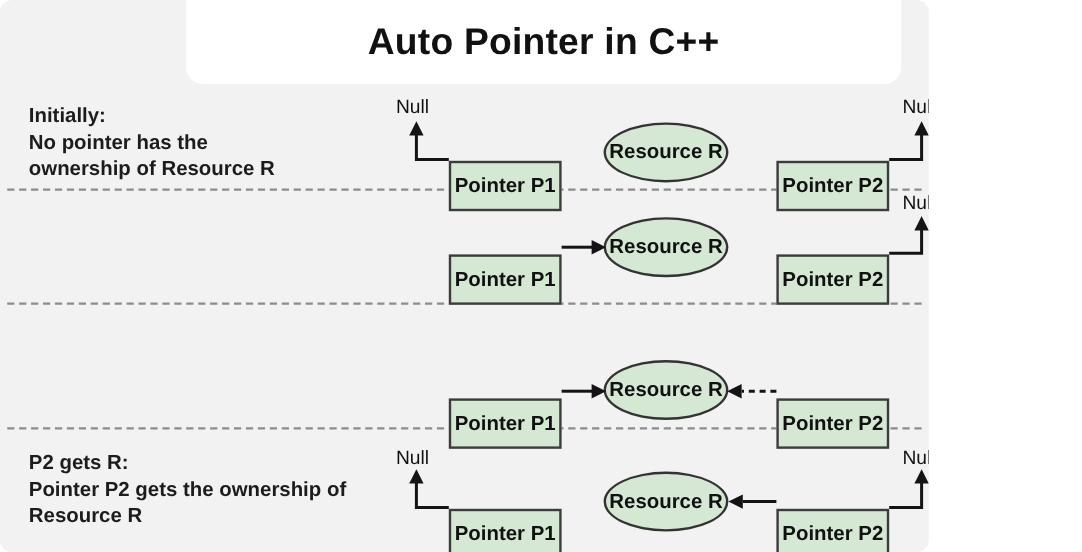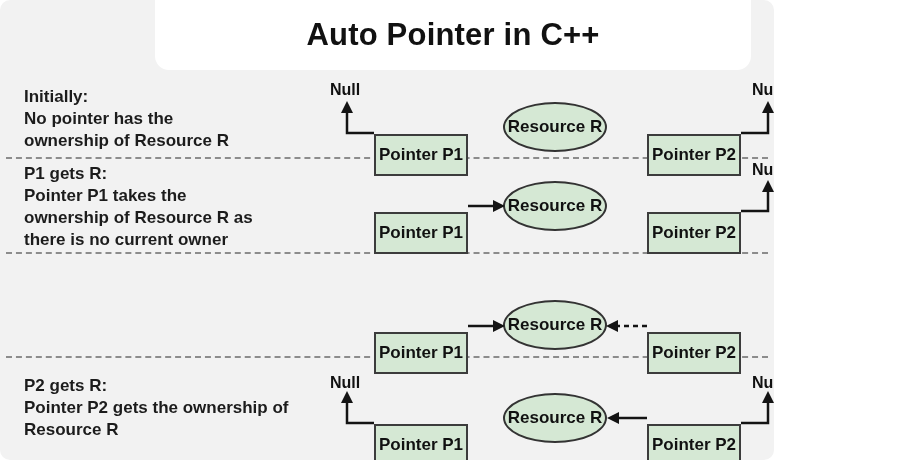"Null" .null-label { font-weight: bold -> normal }
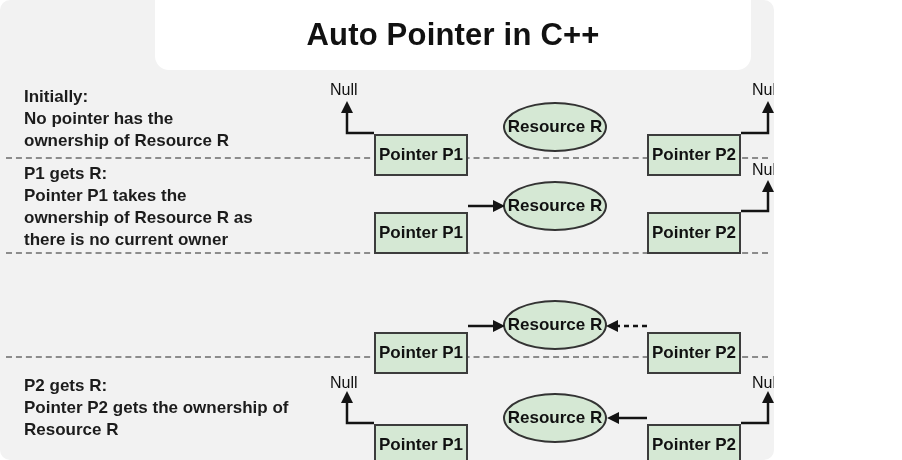"P1 gets R:" div.row-text { html: <div>P1 gets R: Pointer P1 takes the ownership of Resource R as there is no current owner</div> -> none }
